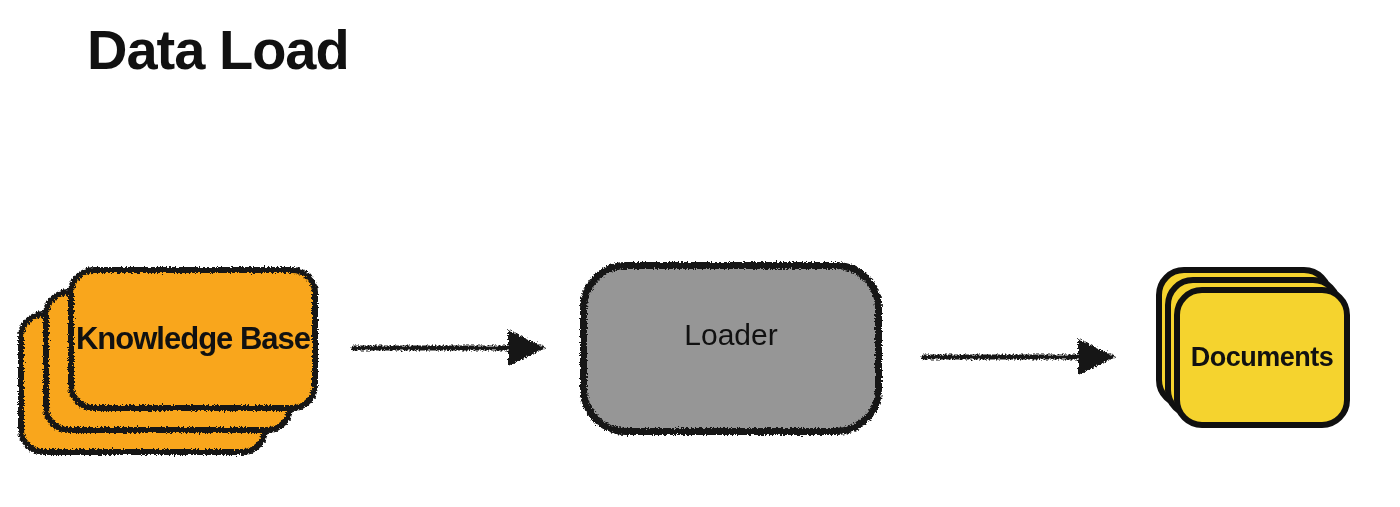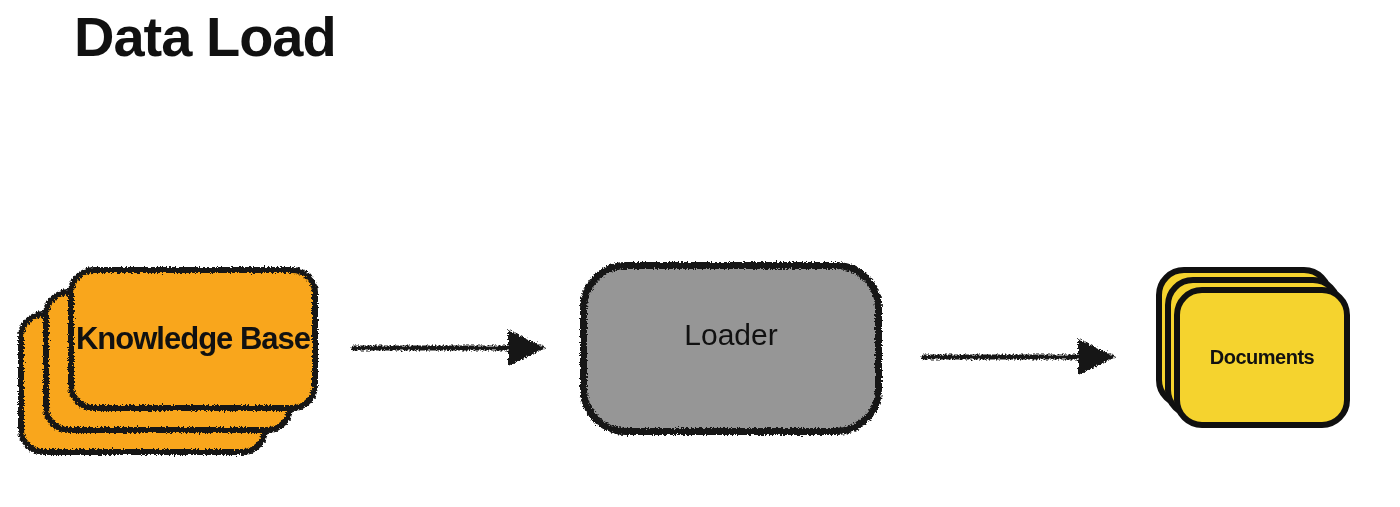"Data Load" .page-title { margin: 0 -> 13px }
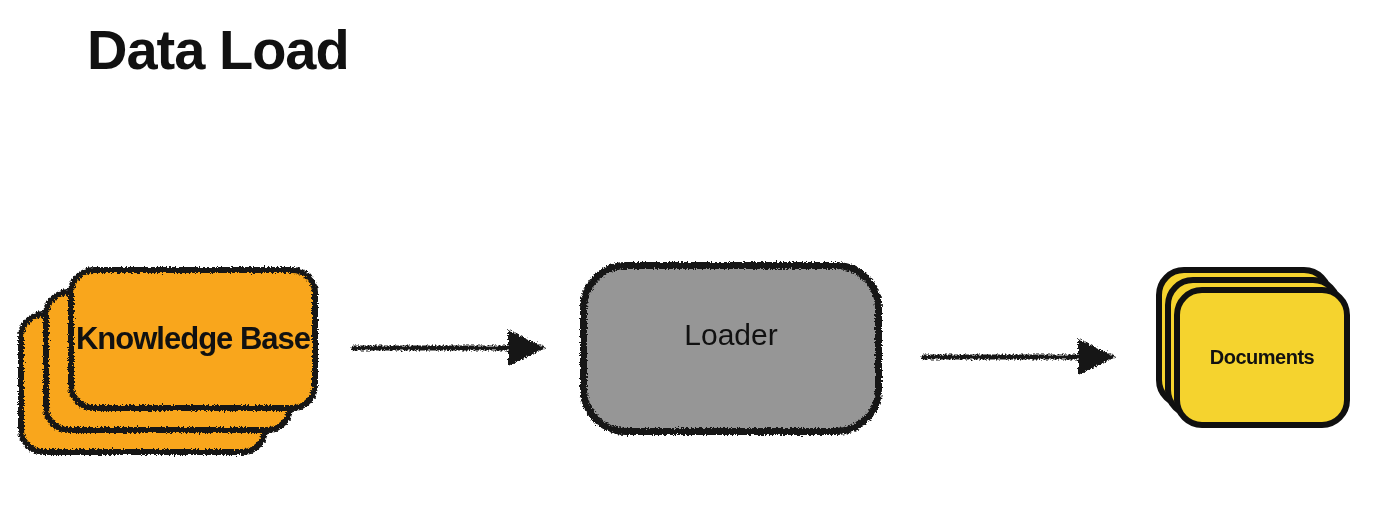"Documents" .doc-label { font-size: 20px -> 27px }
